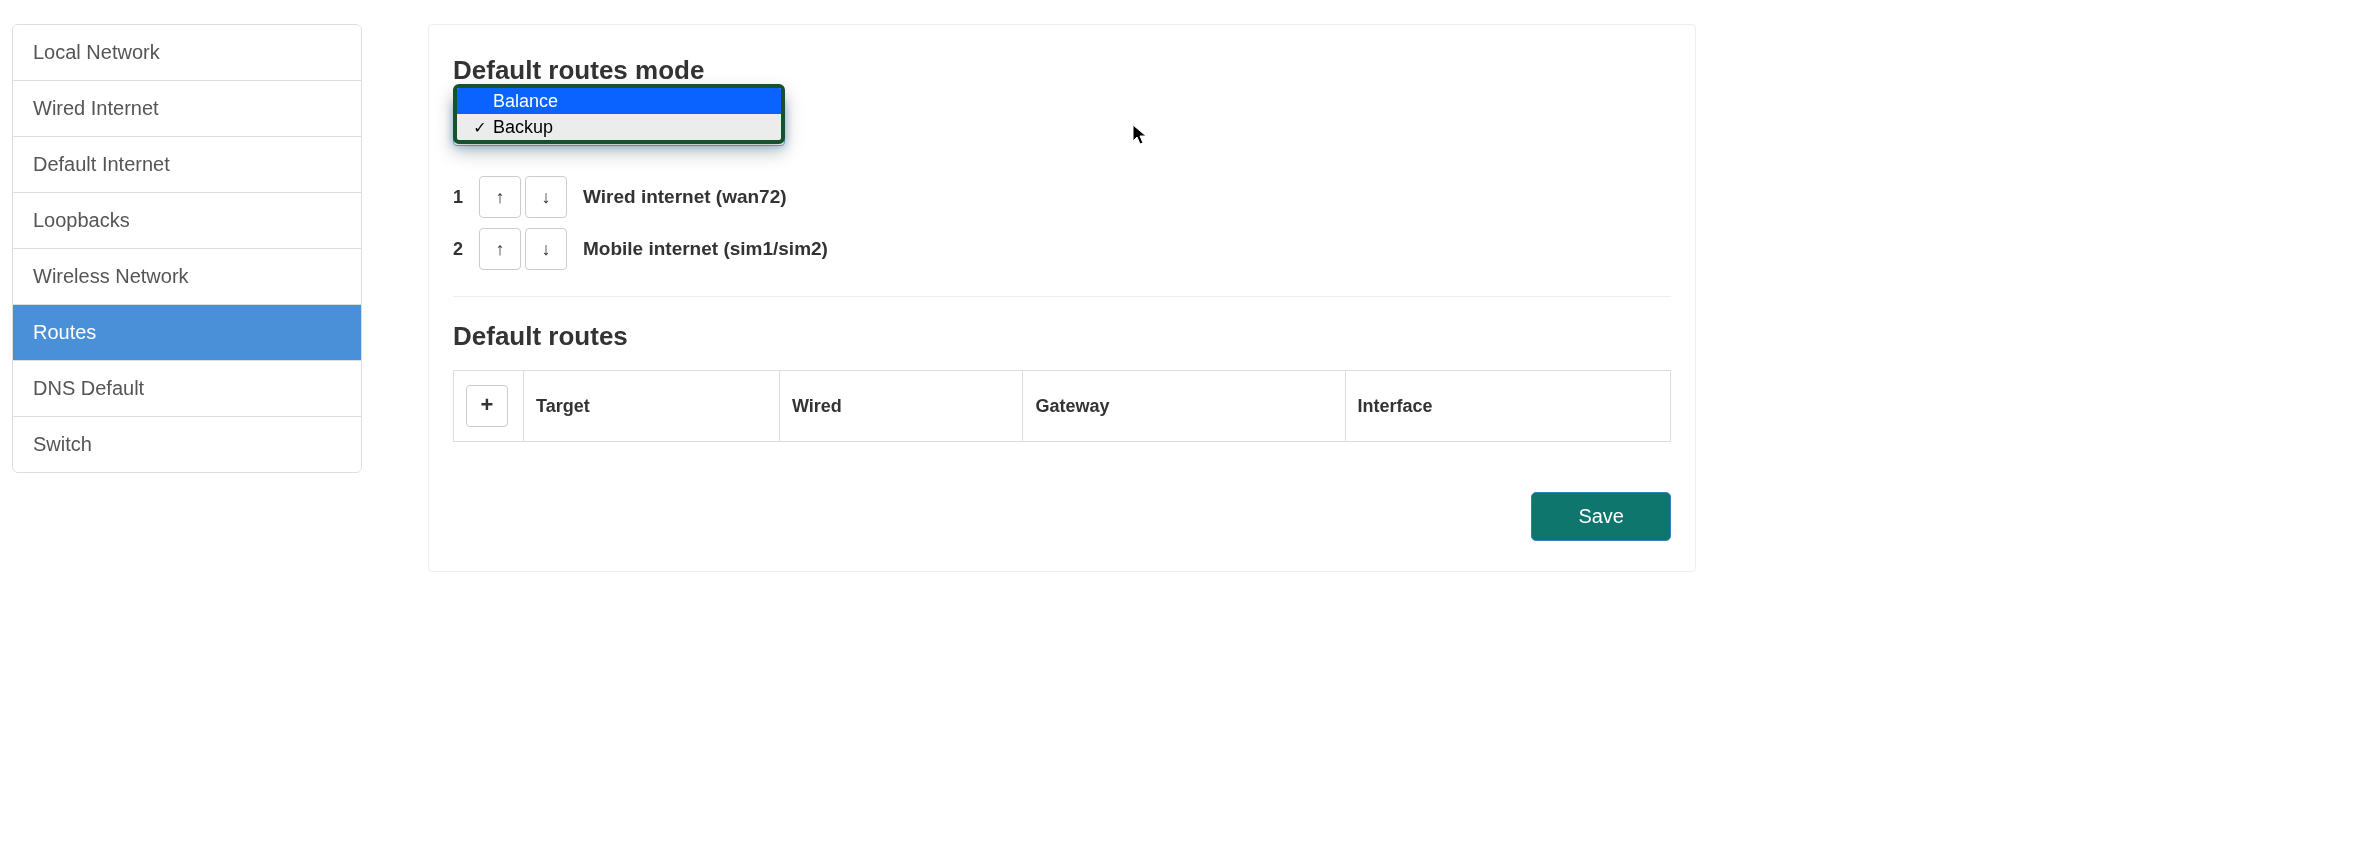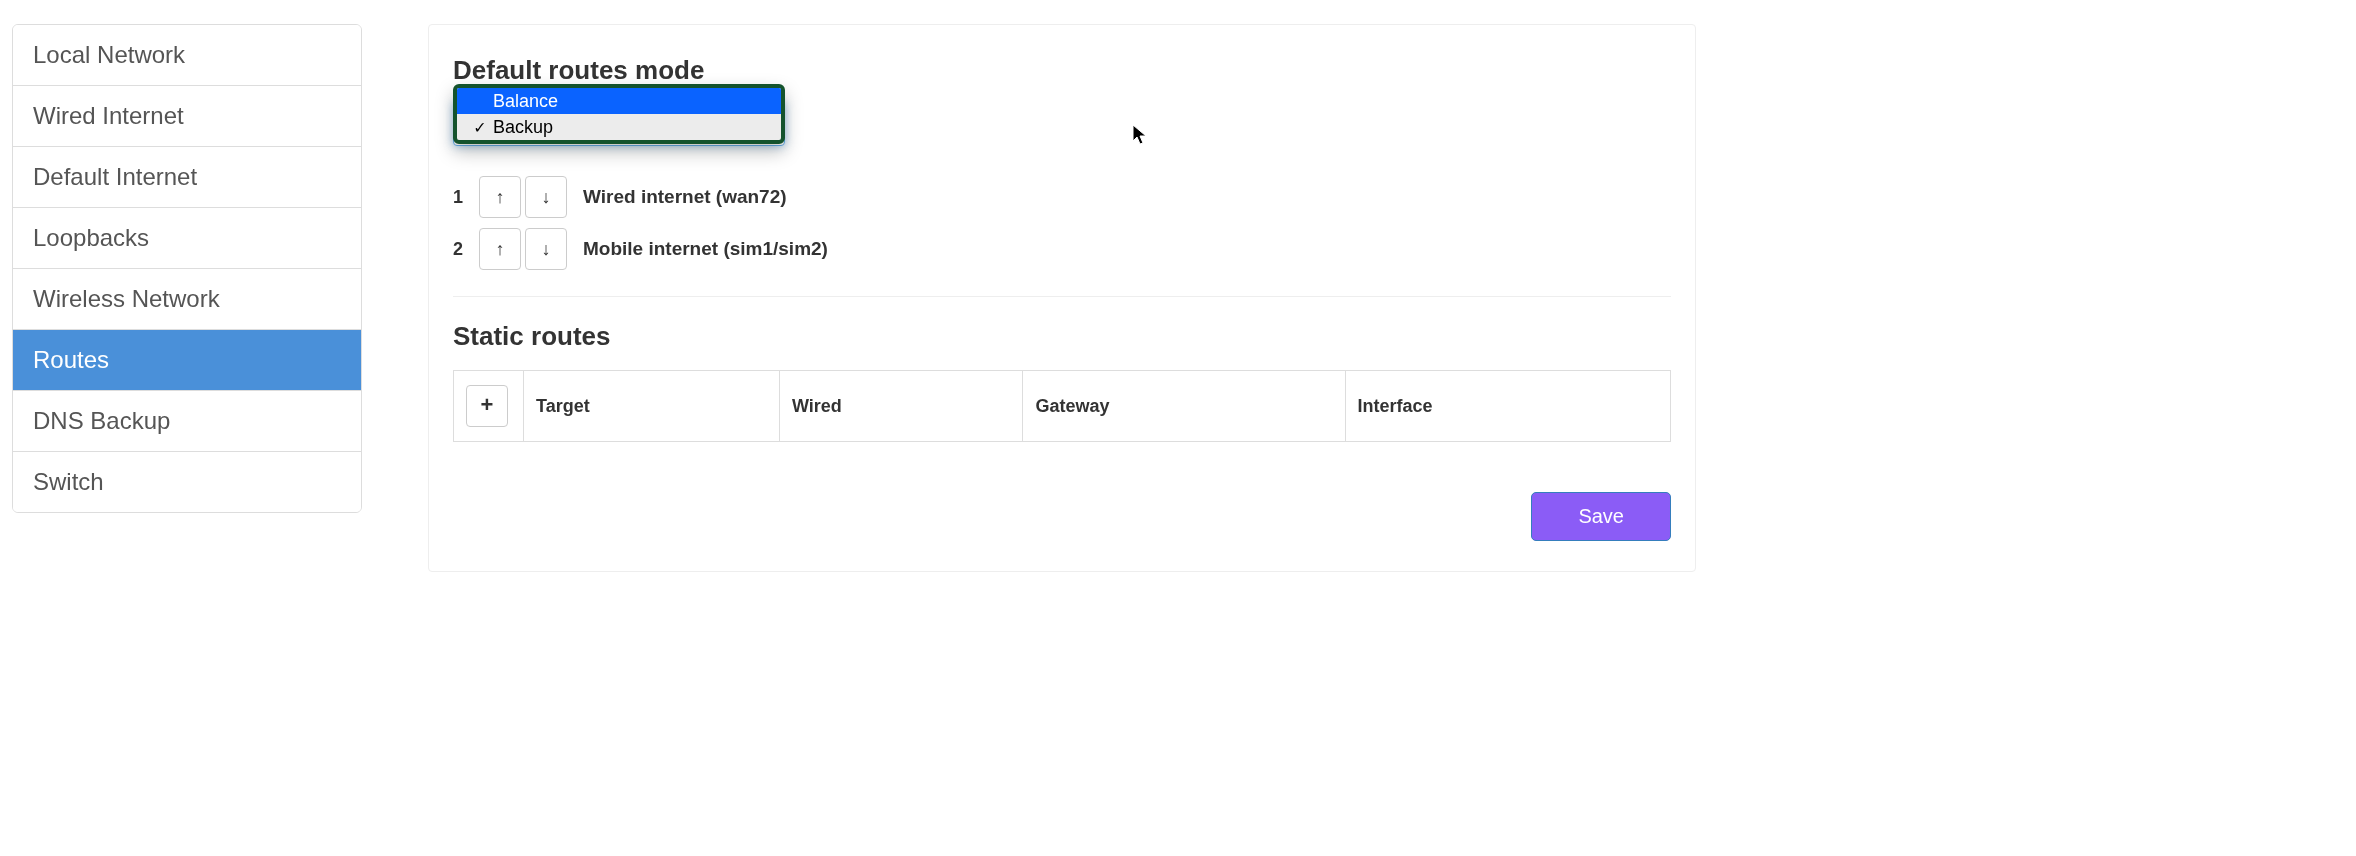"Local Network" .sidebar-item { font-size: 24px -> 20px }
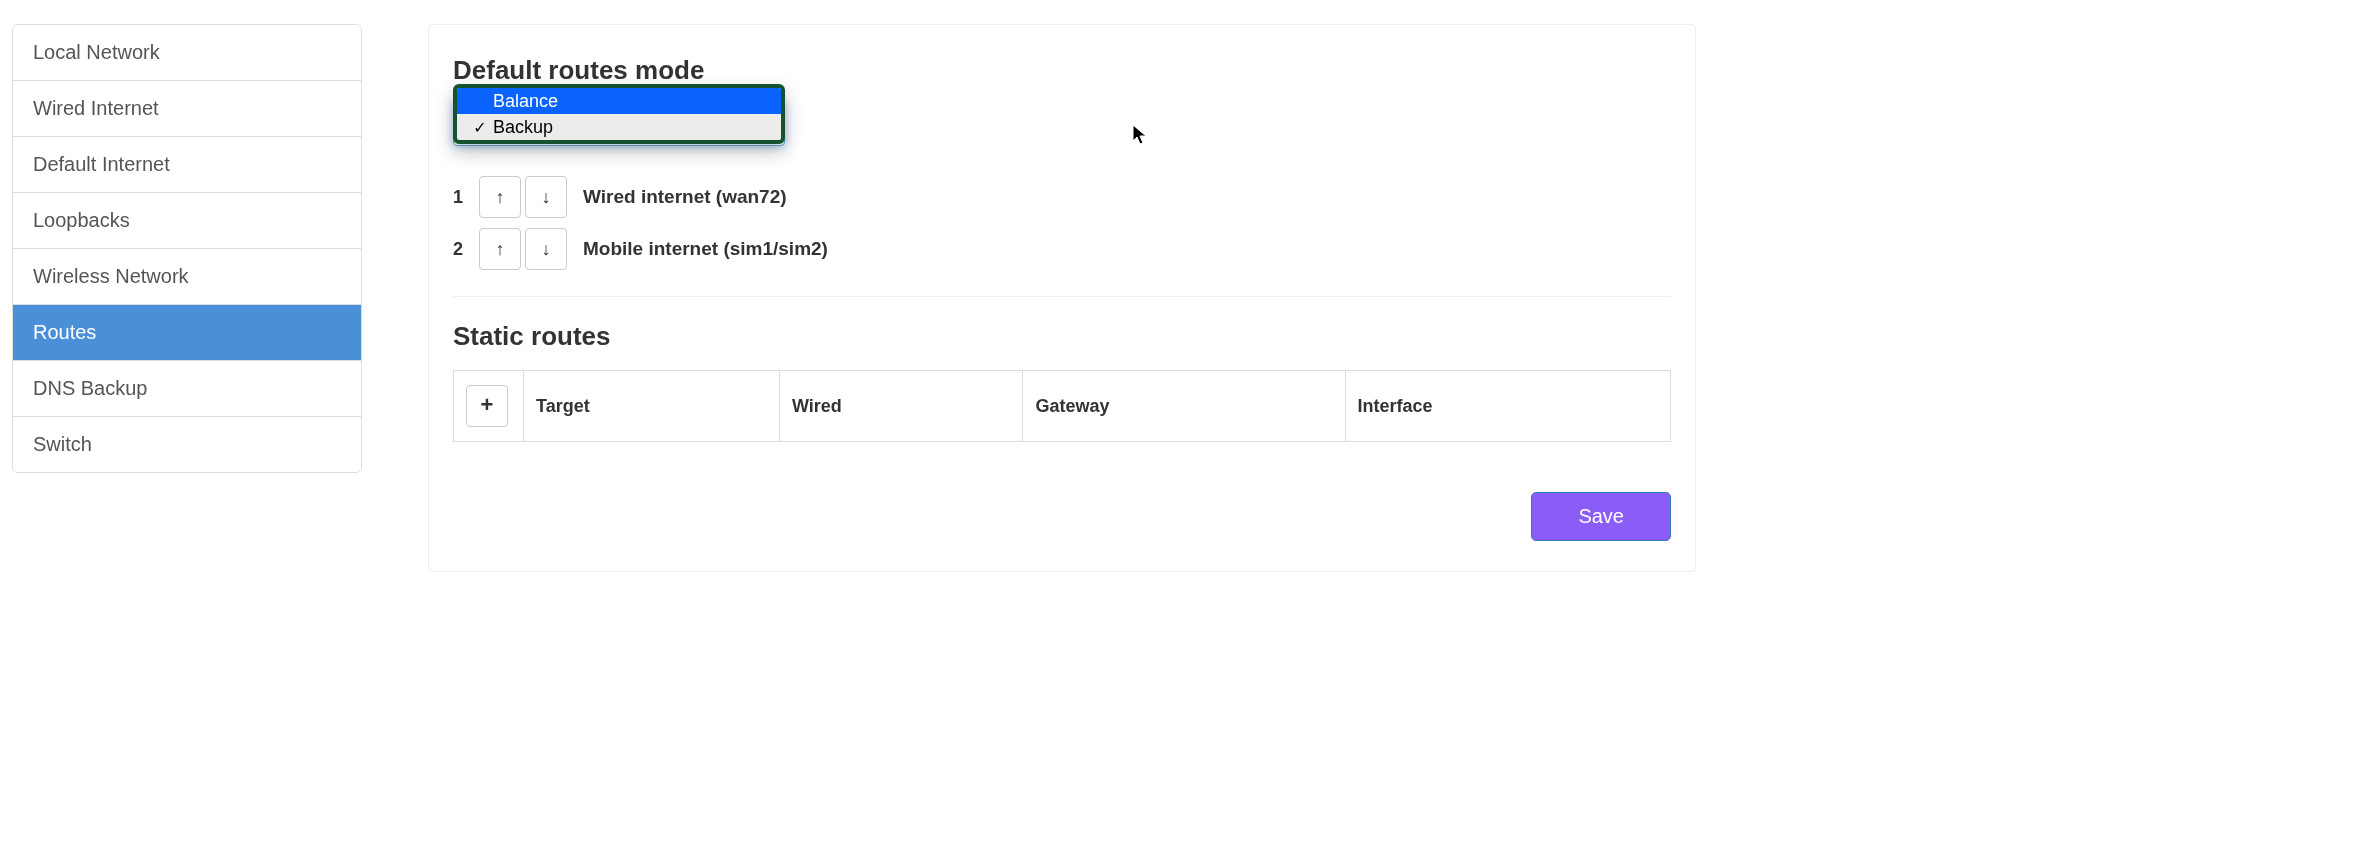"Static routes" div.section-title { text: Static -> Default }
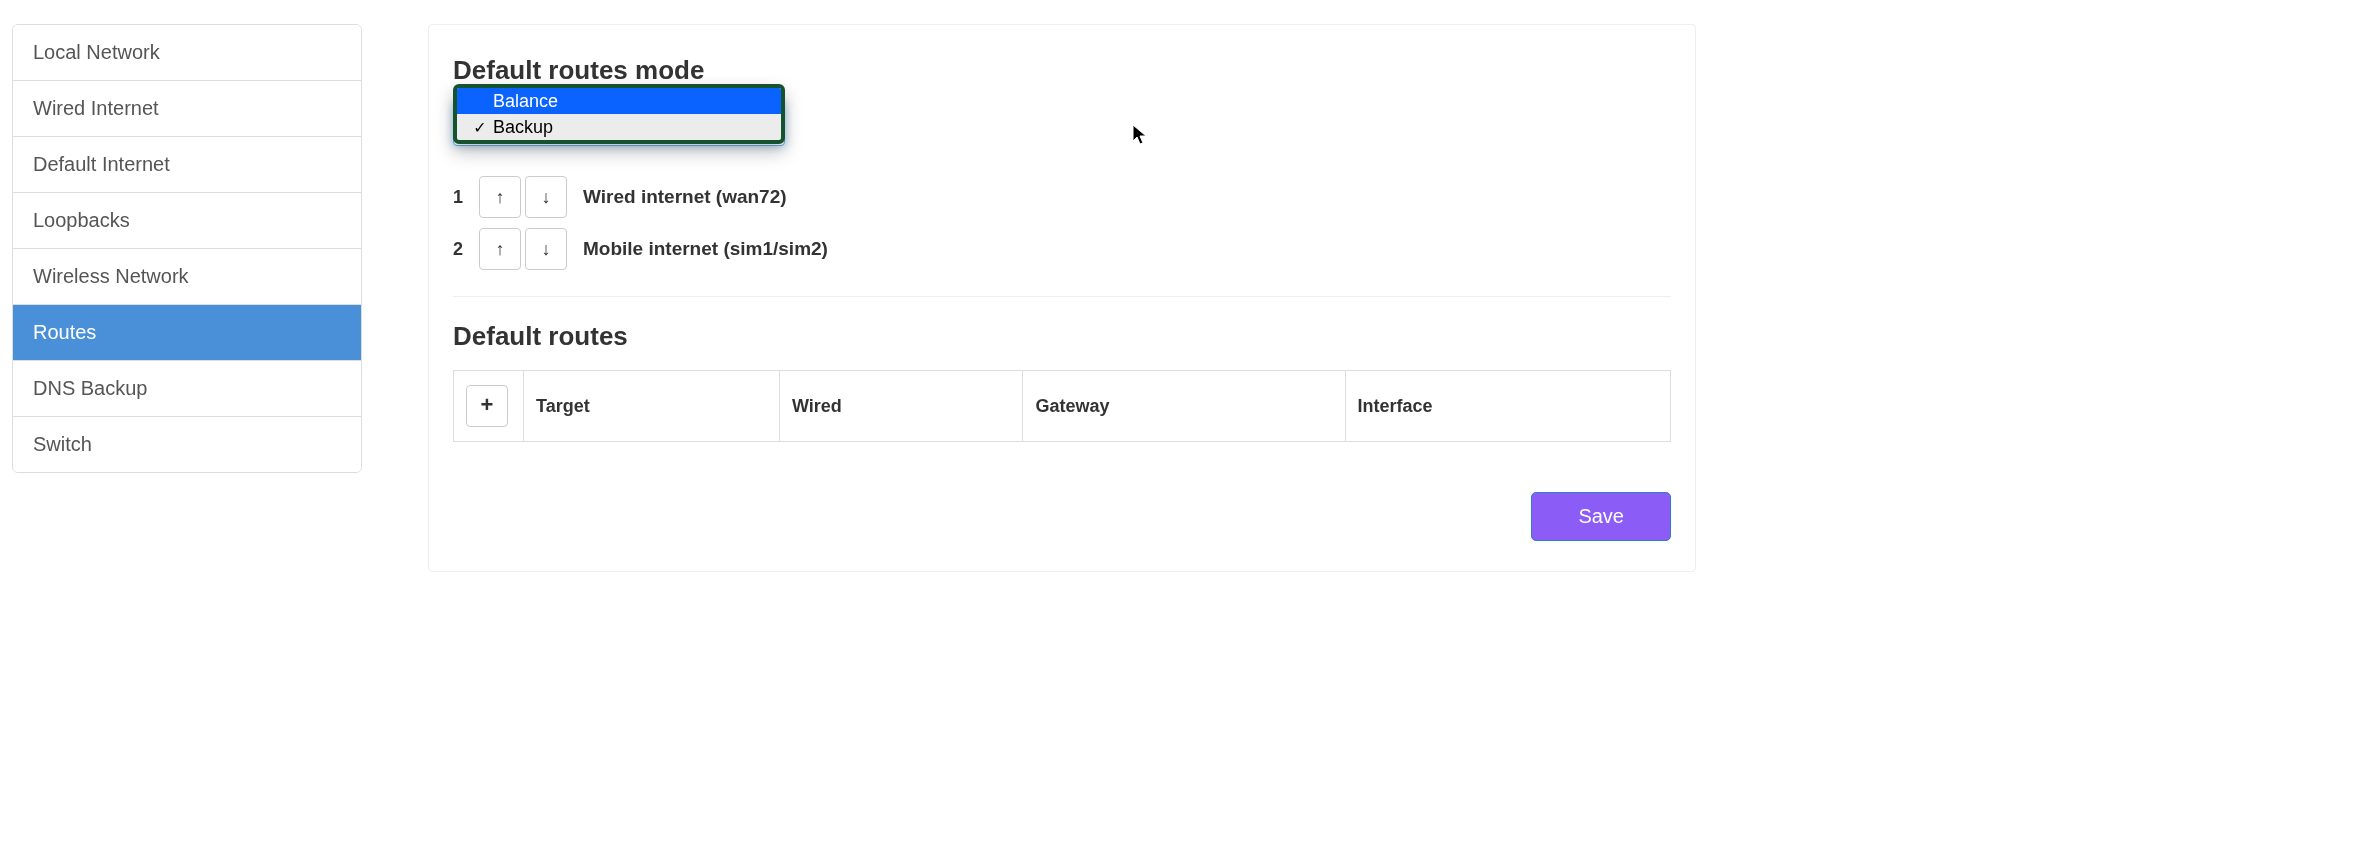"DNS Backup" span { text: Backup -> Default }
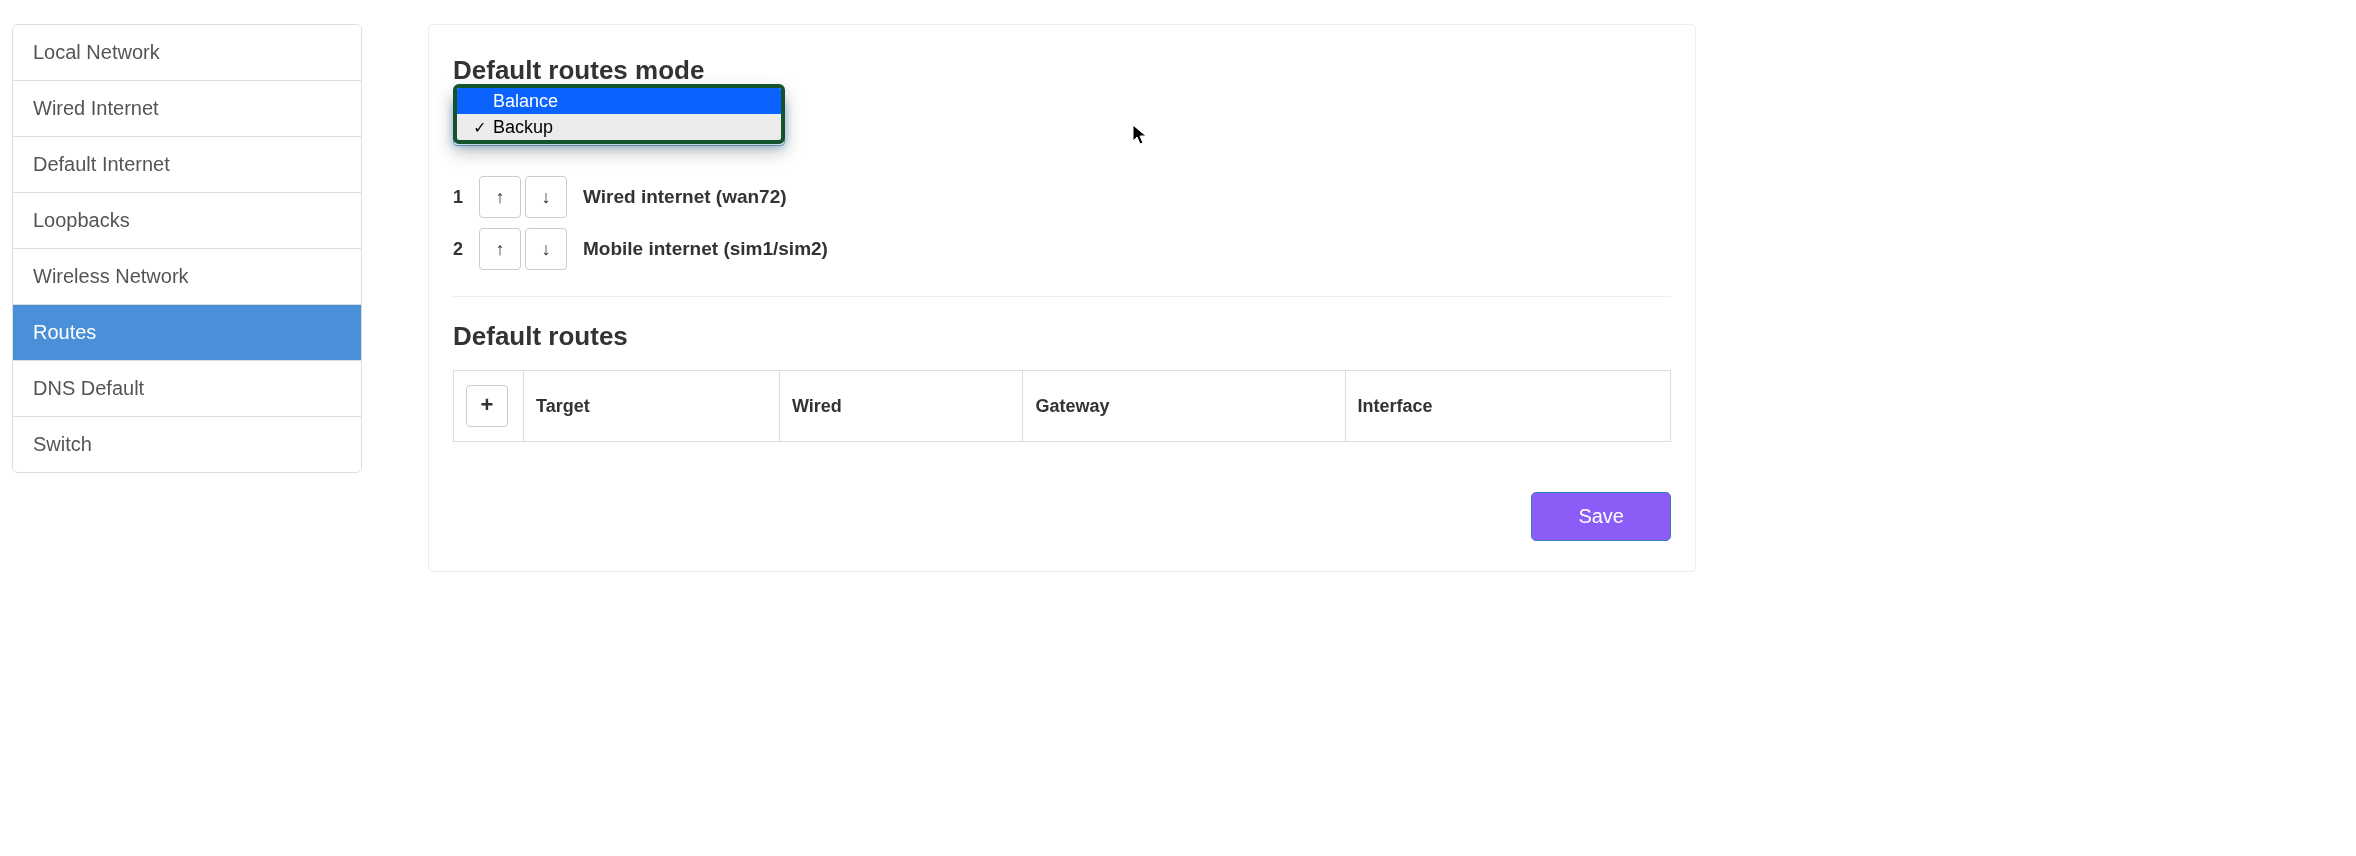"Save" .save-btn { background: #8b5cf6 -> #0f766e }
